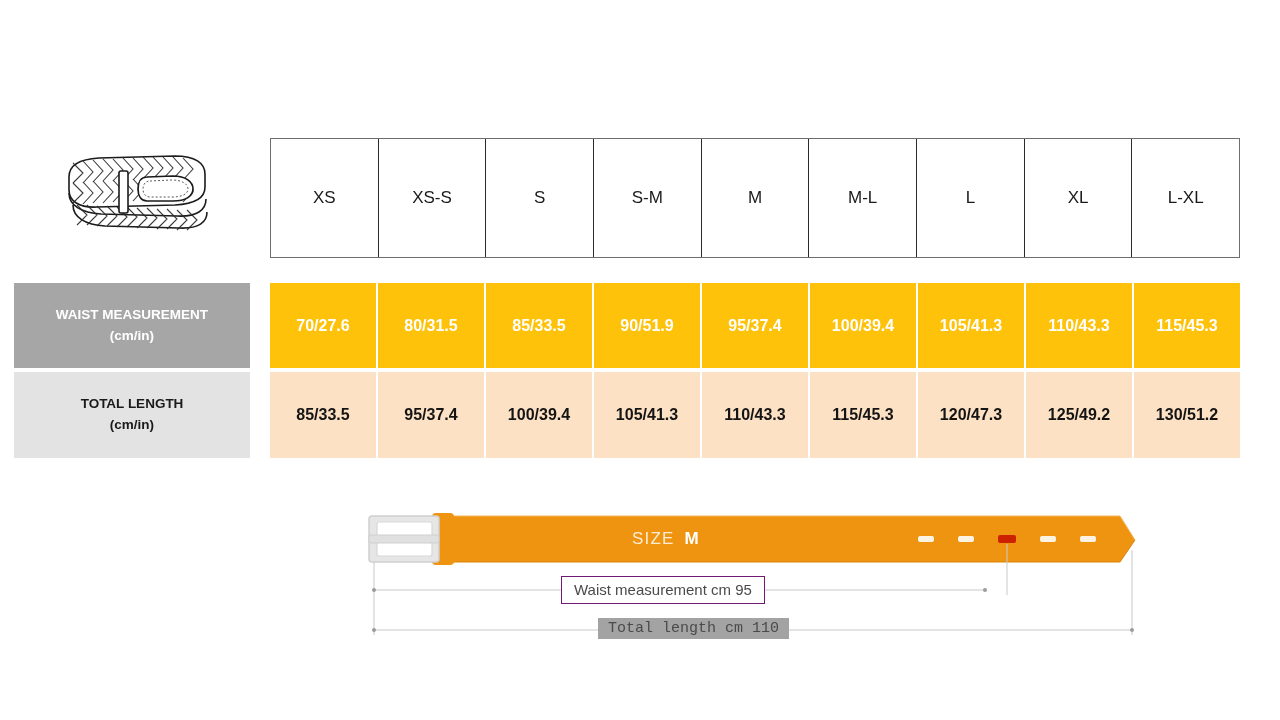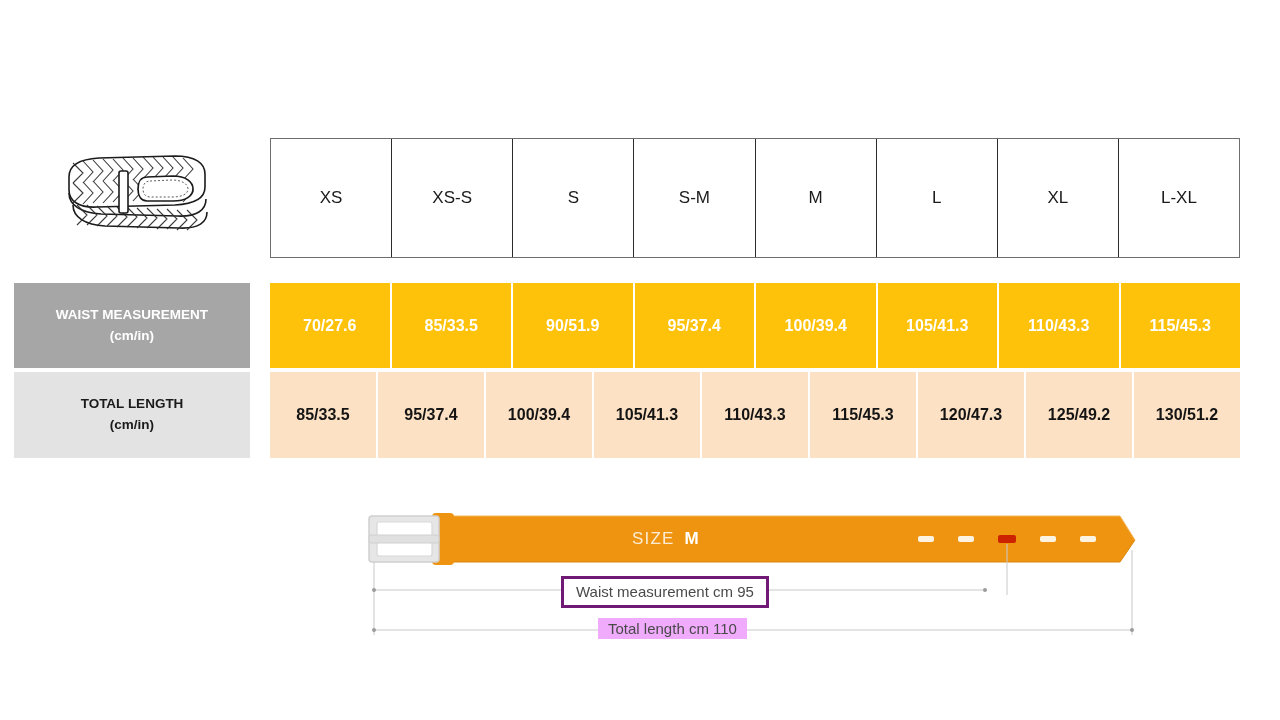"M-L" div.hcell { html: none -> <div>M-L</div> }
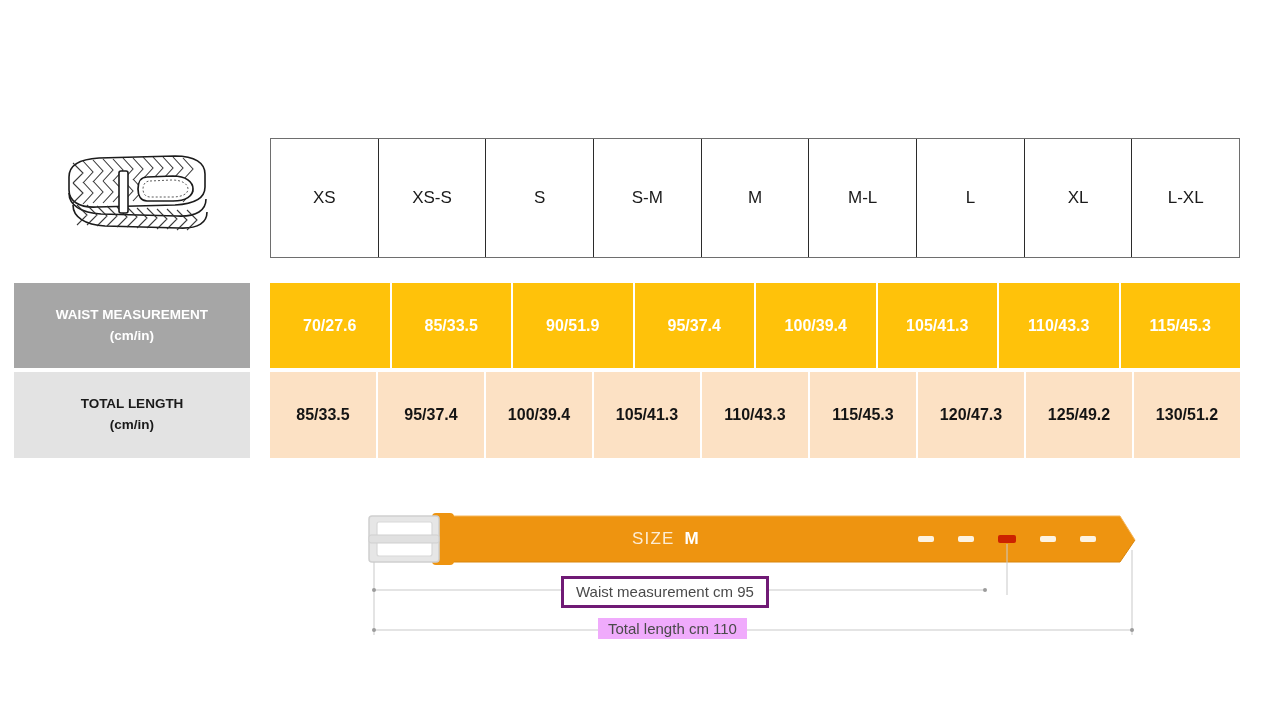"80/31.5" div.vcell { html: none -> <div>80/31.5</div> }
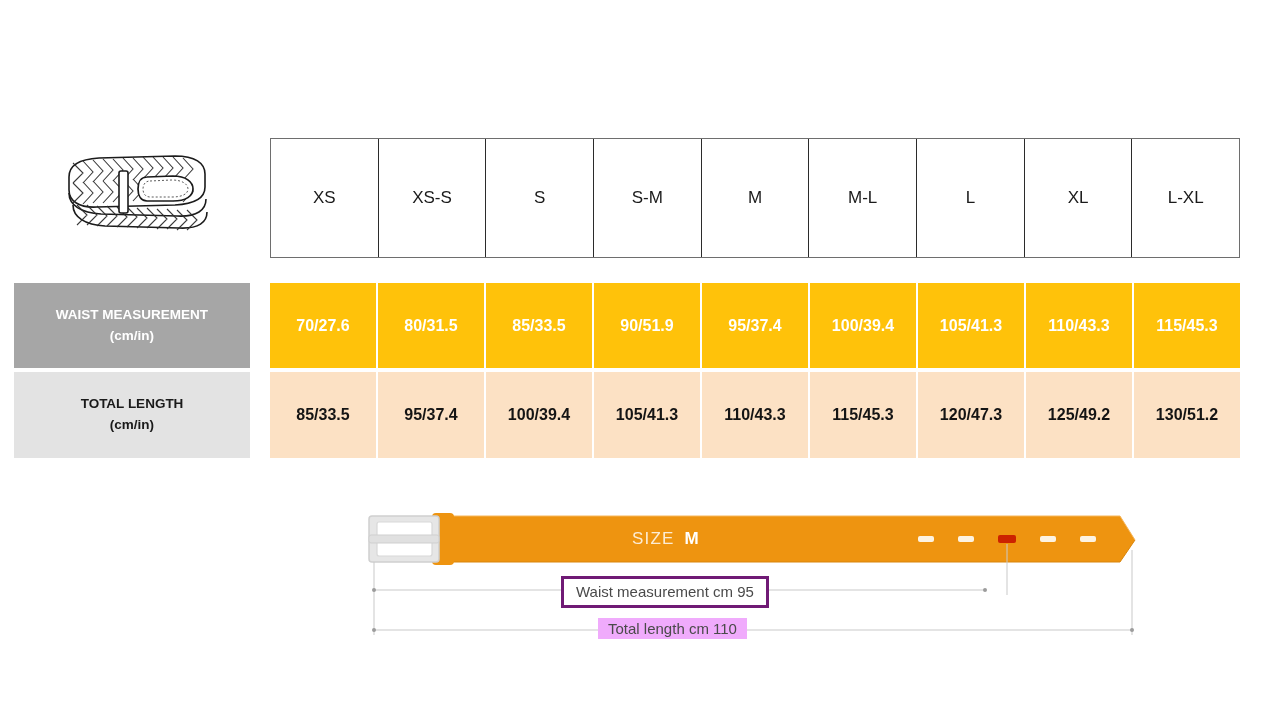"Waist measurement cm 95" #waist-dim-label { border: 3px solid #701a75 -> 1px solid #701a75 }
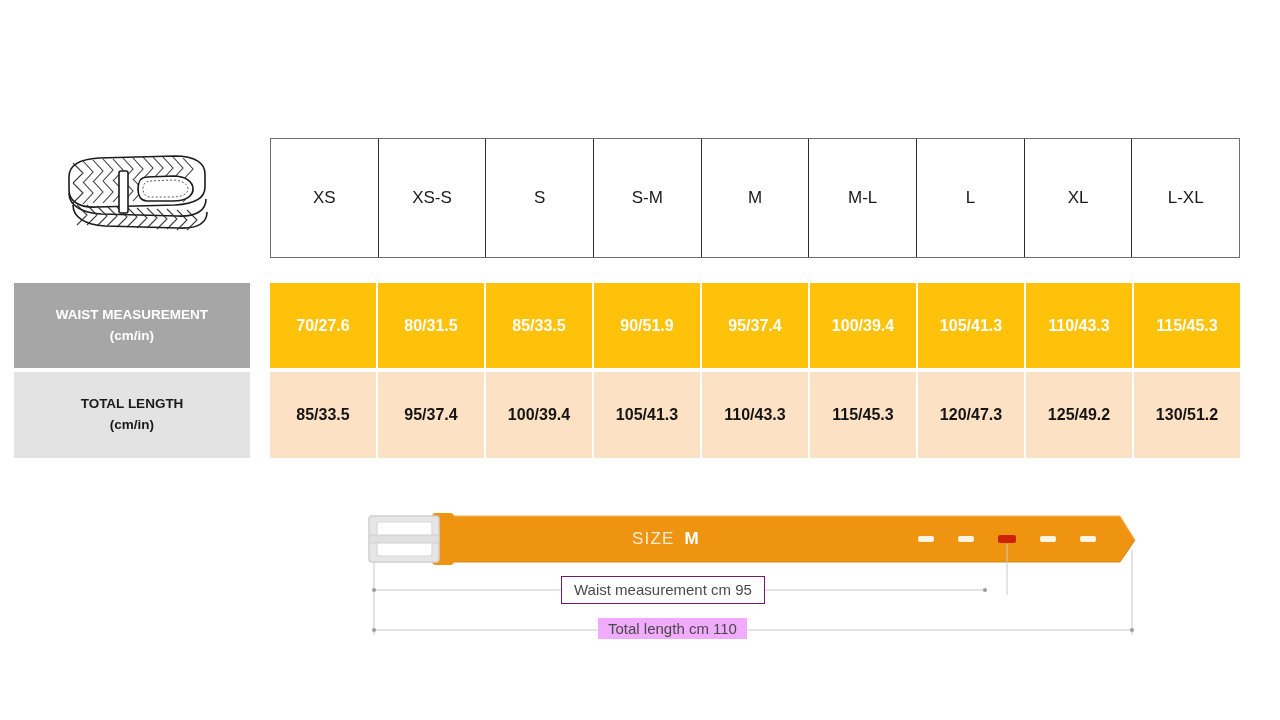"Total length cm 110" #length-dim-label { background: #f0abfc -> #a3a3a3; font-family: none -> Liberation Mono, monospace }
